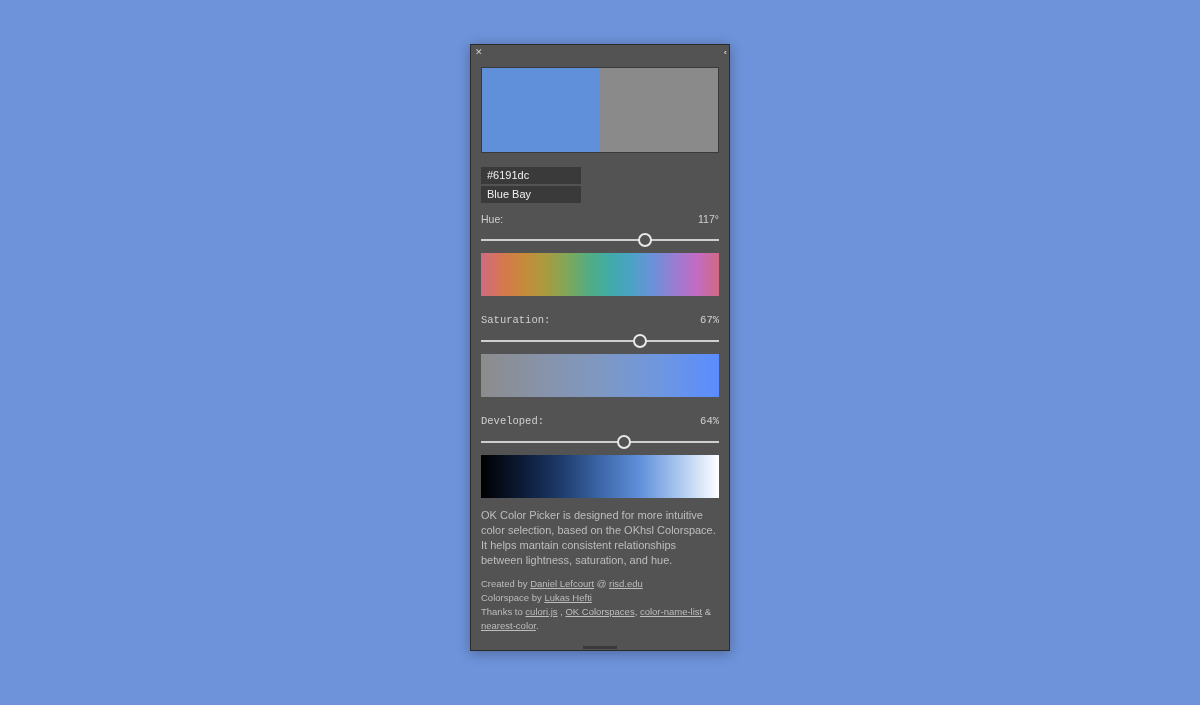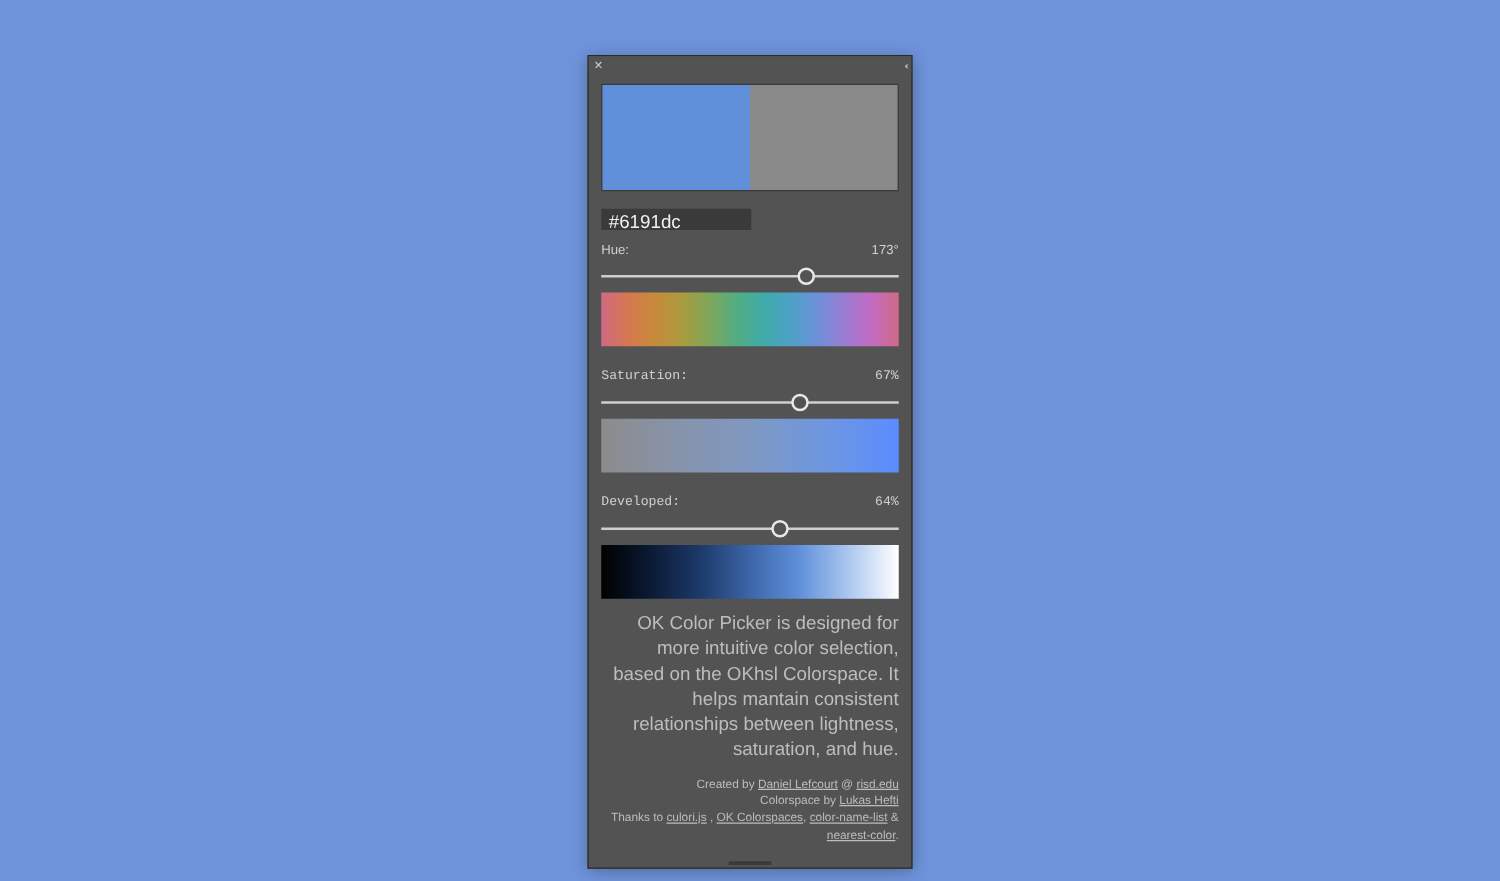"#6191dc" .input-field { font-size: 15px -> 11px; width: 120px -> 100px }
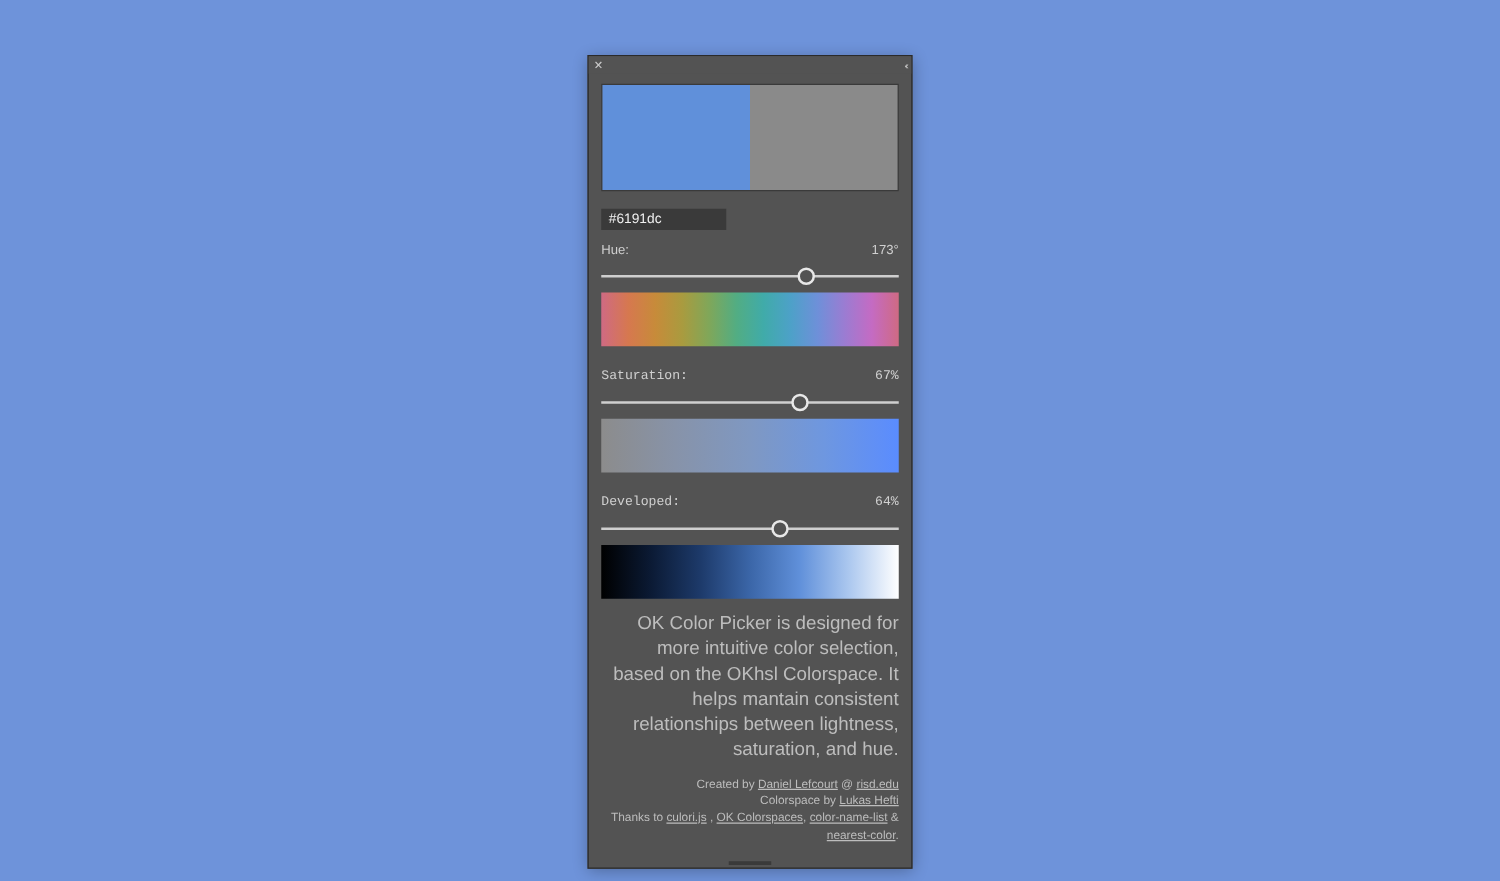"Blue Bay" div.field-row { html: none -> <div> <div>Blue Bay</div> </div> }
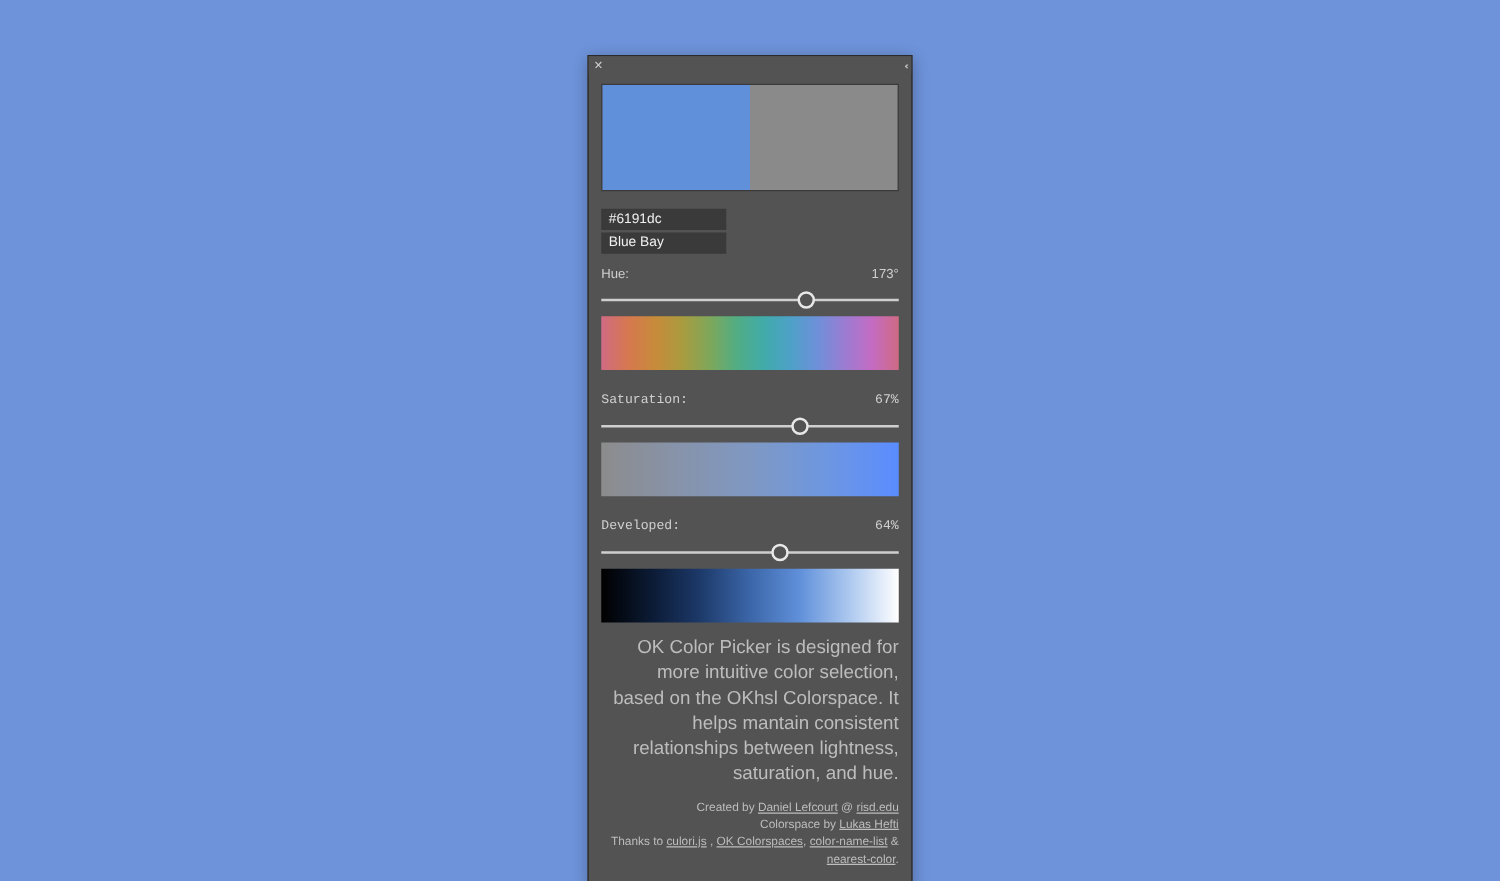"173°" span { text: 173 -> 117 }
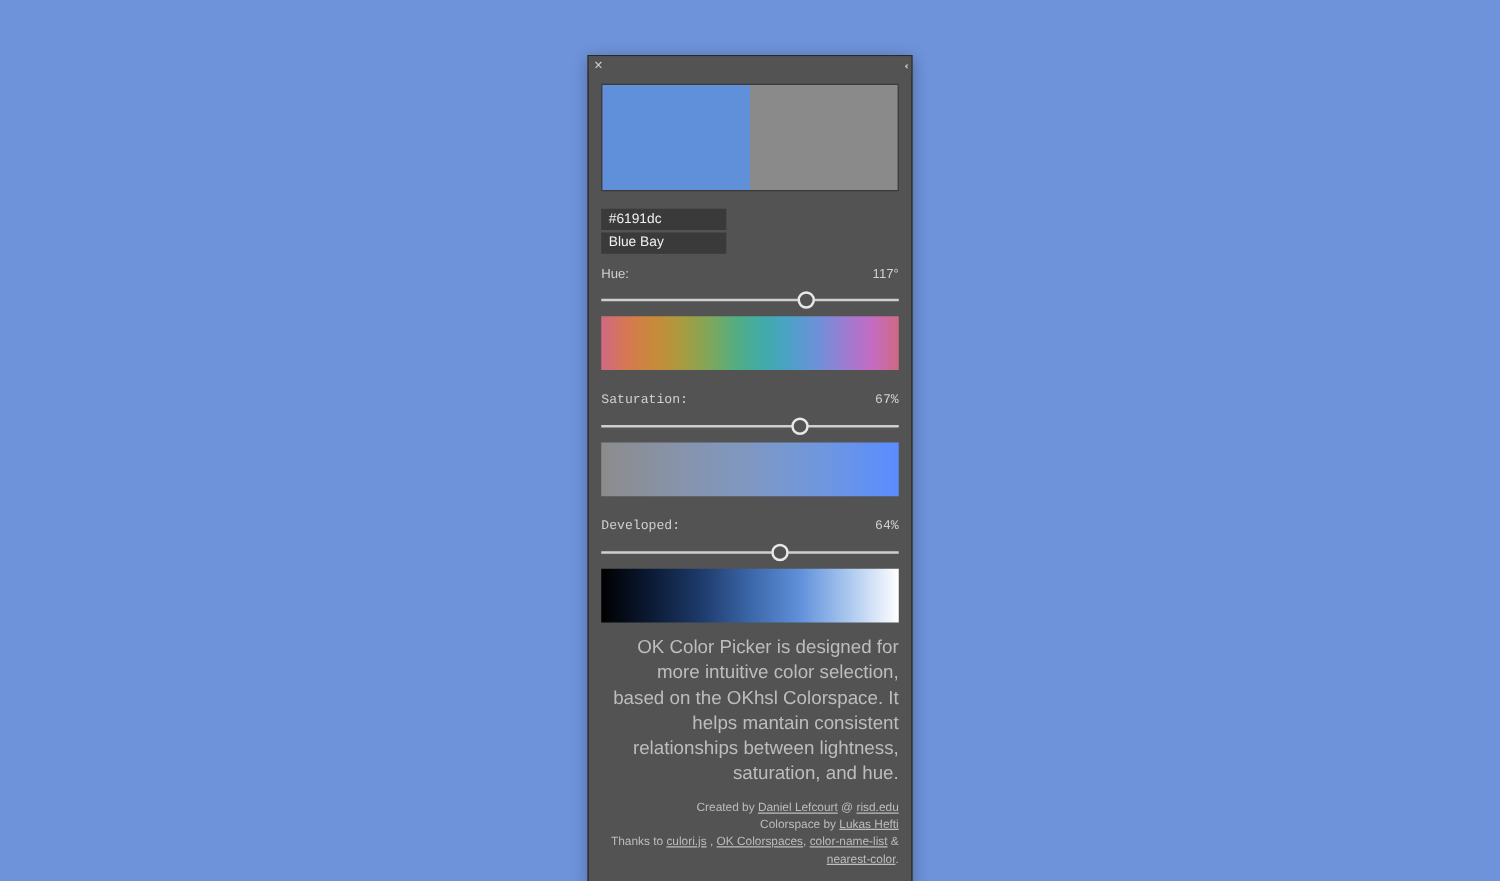"OK Color Picker is designed" .desc { font-size: 15px -> 11px; text-align: right -> none }
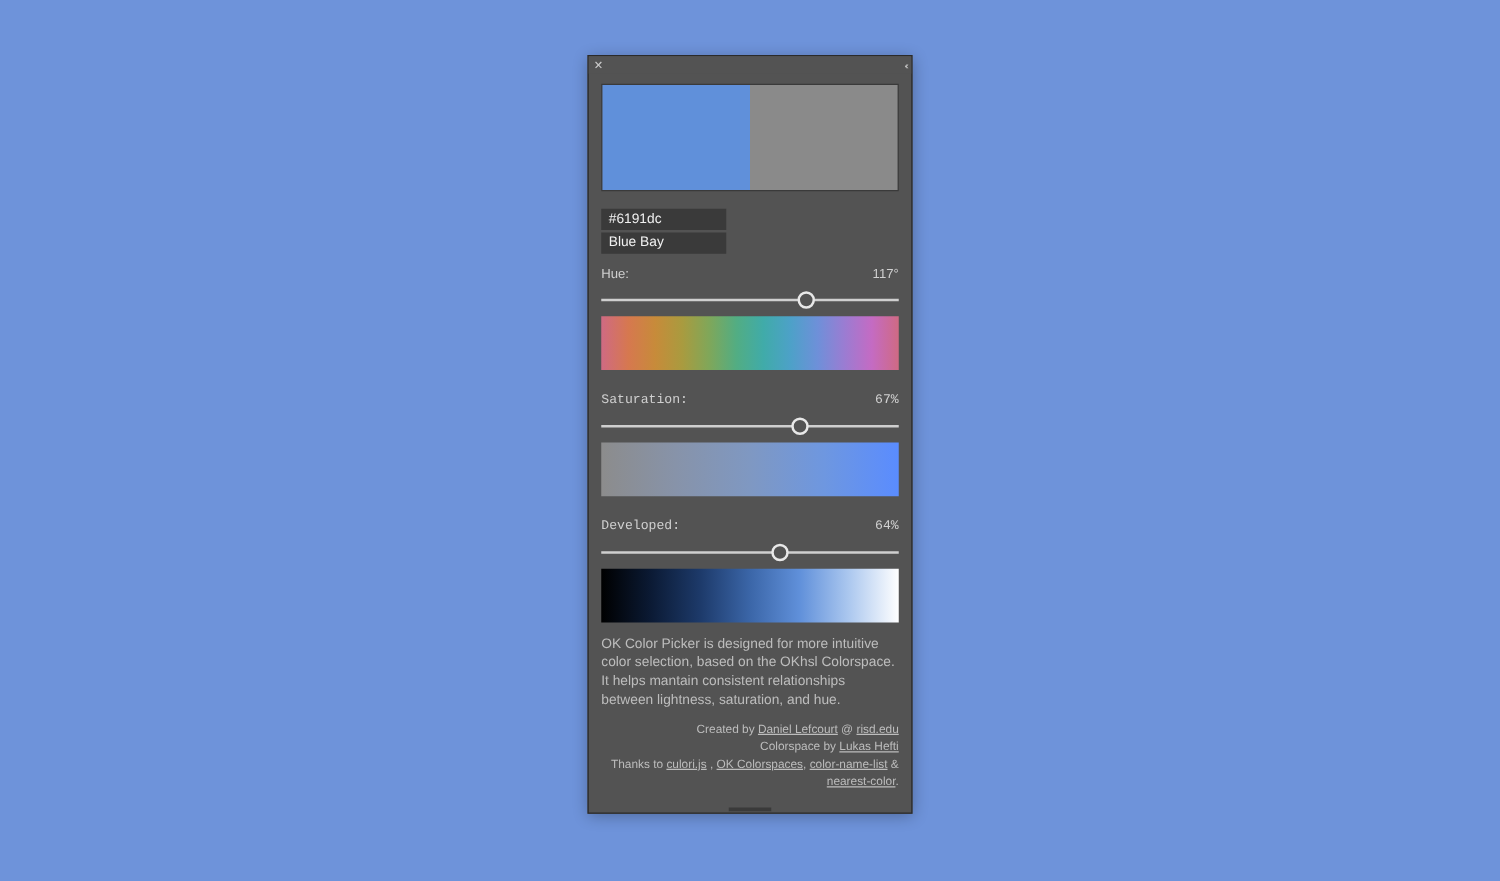"Created by Daniel Lefcourt @" .credits { text-align: right -> none }
